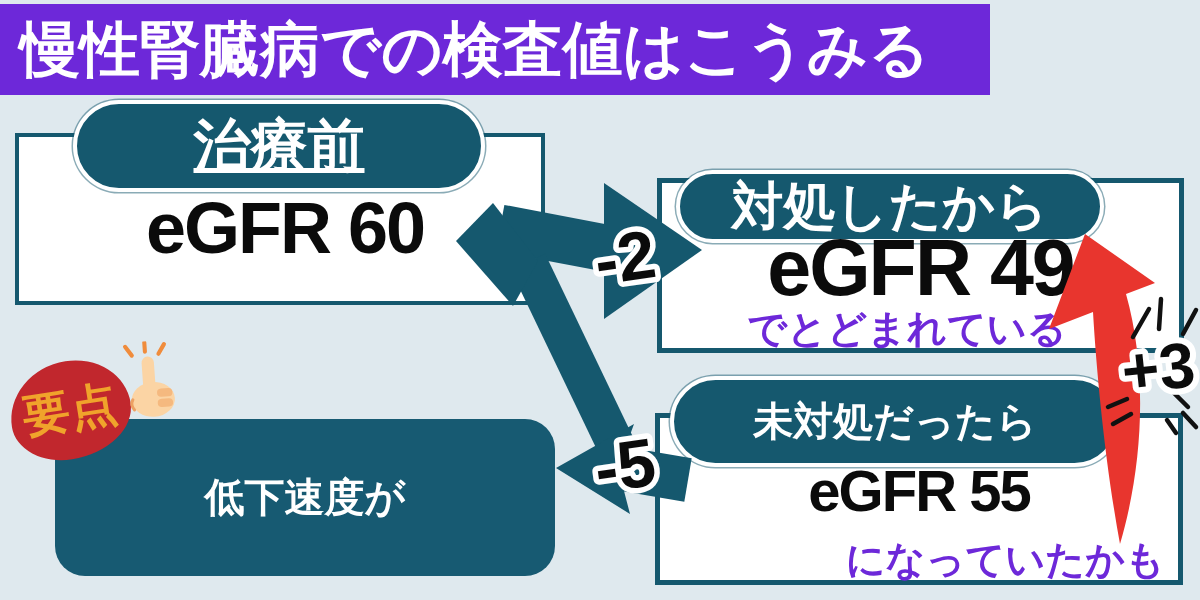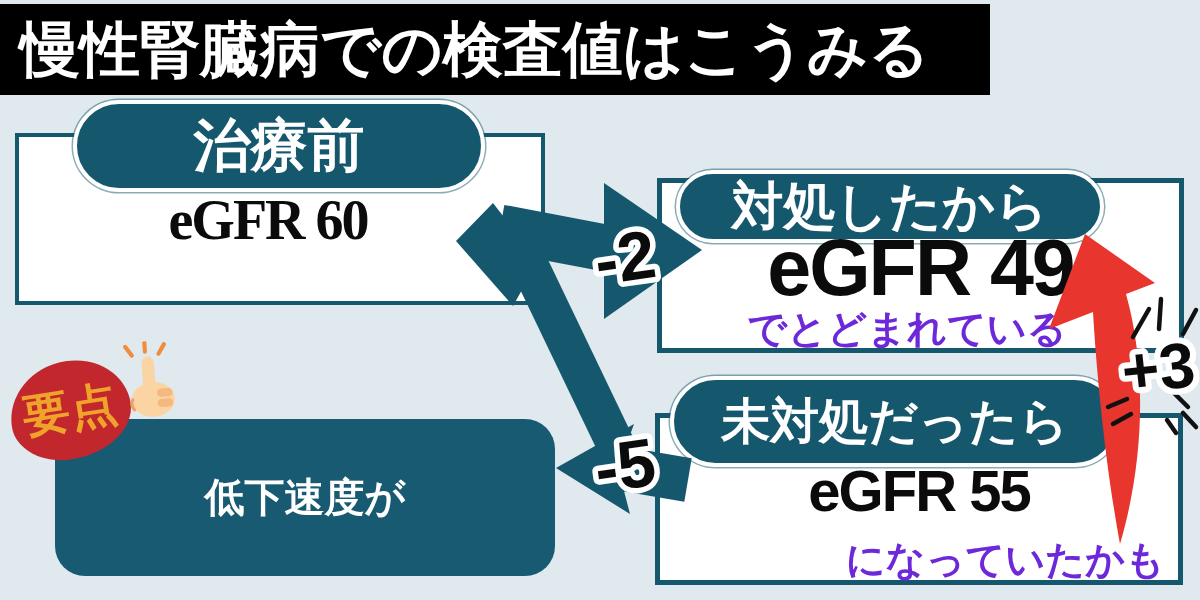"慢性腎臓病での検査値はこうみる" .banner { background: #000000 -> #6d28d9 }
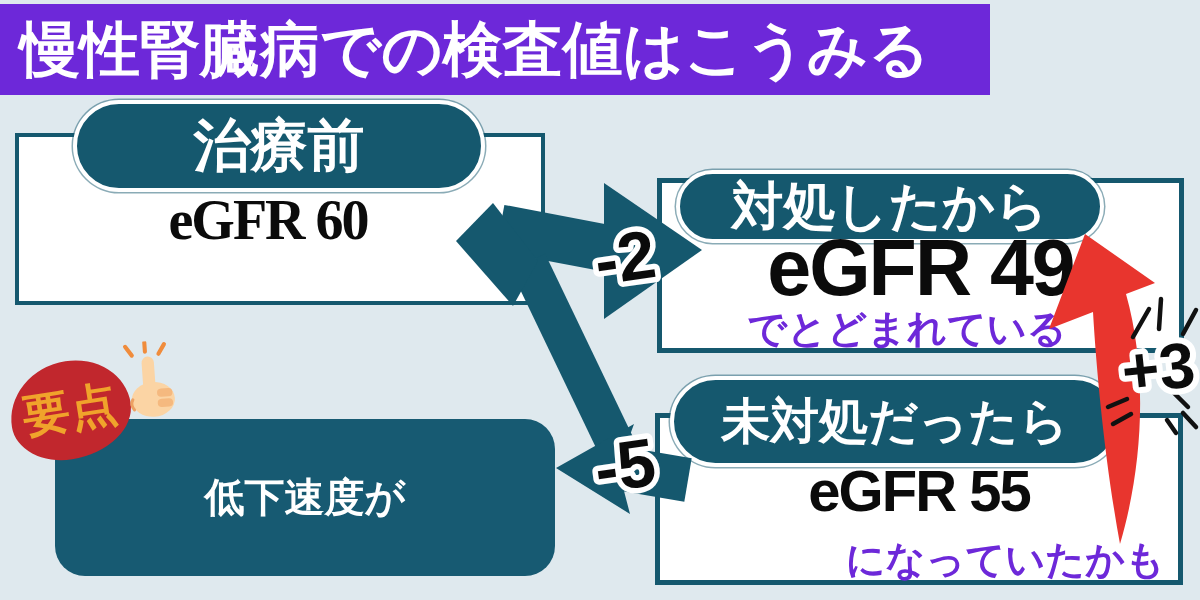"治療前" .pill-before { text-decoration: none -> underline }
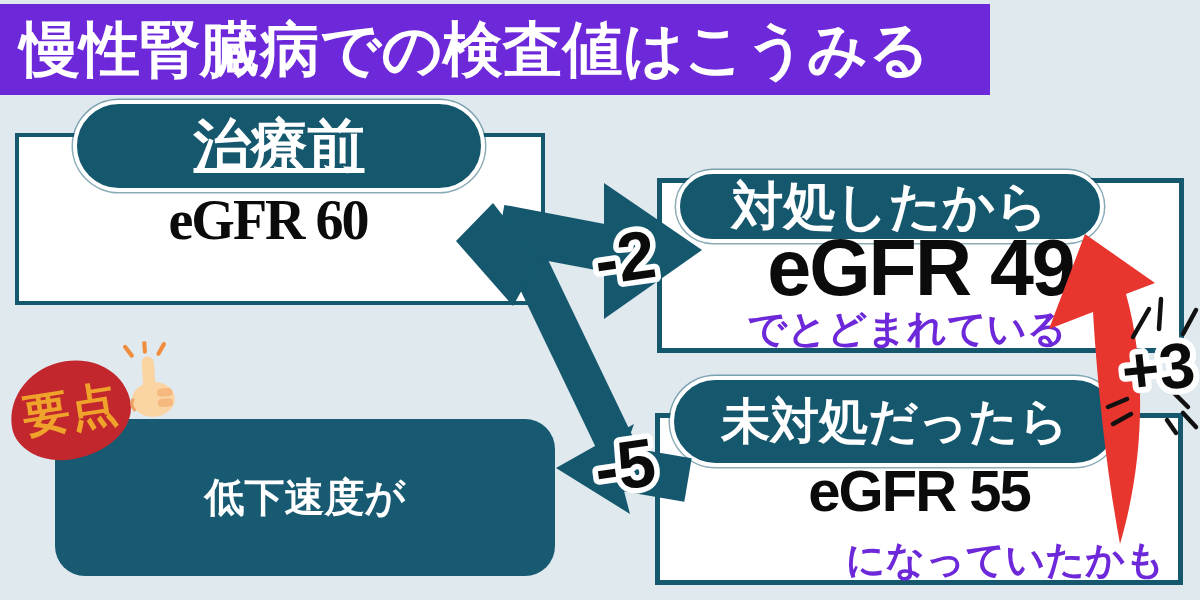"eGFR 60" .value-before { font-family: Liberation Serif, serif -> none; font-size: 56px -> 72px; left: 3px -> 20px }
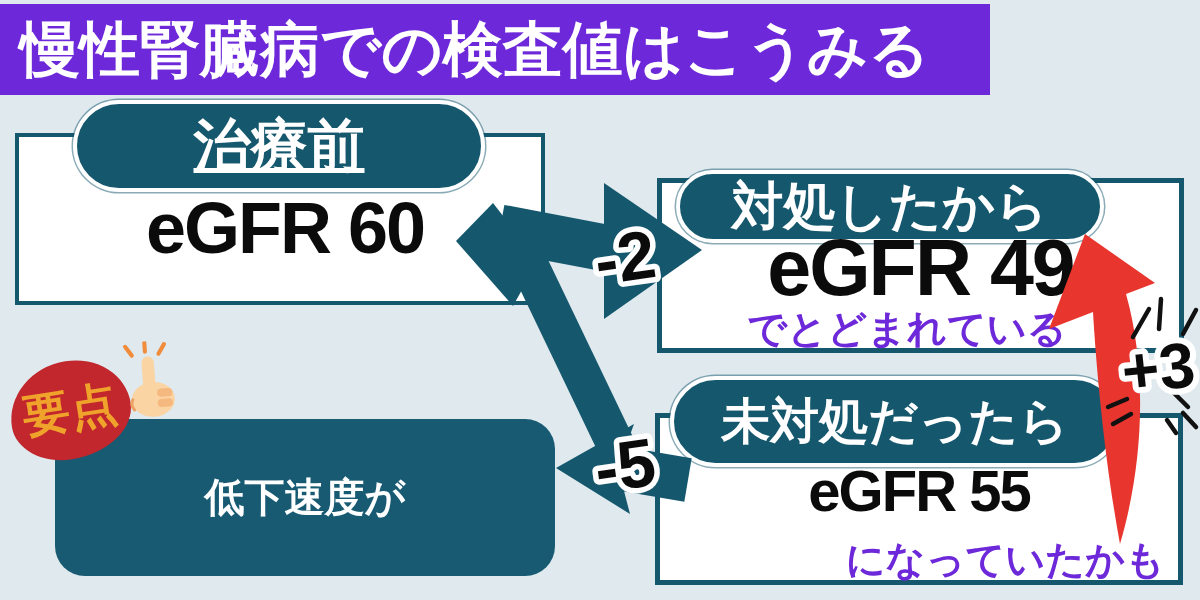"未対処だったら" .pill-untreated { font-size: 49px -> 40px }
